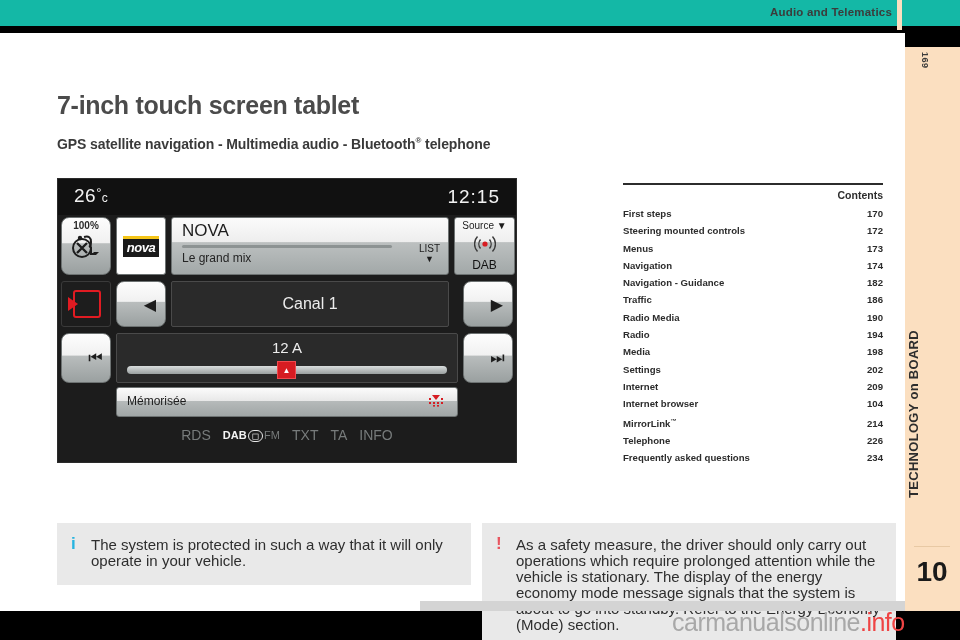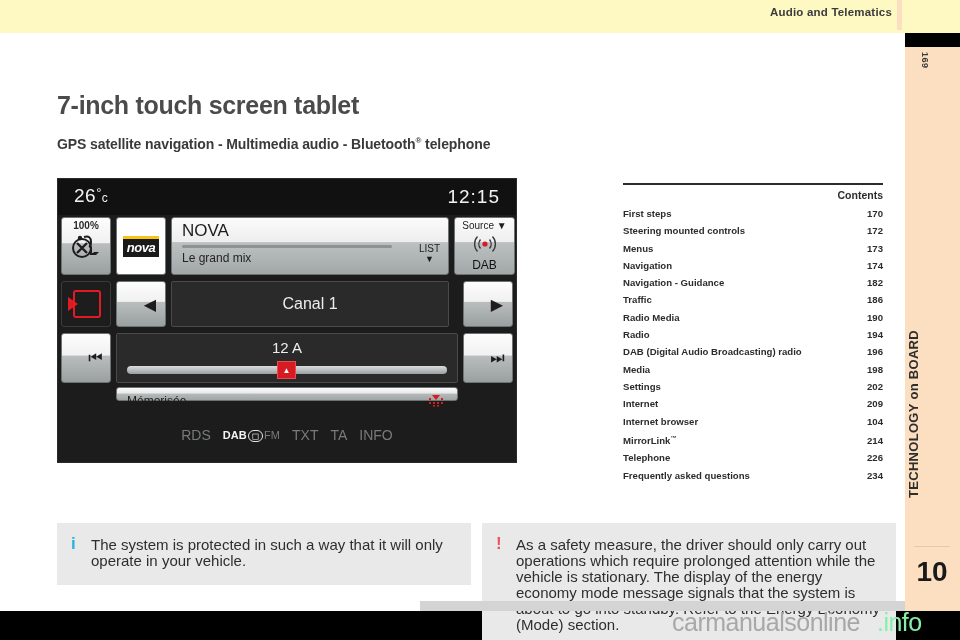"Audio and Telematics" .page-header { background: #fef9c3 -> #14b8a6; height: 33px -> 26px }
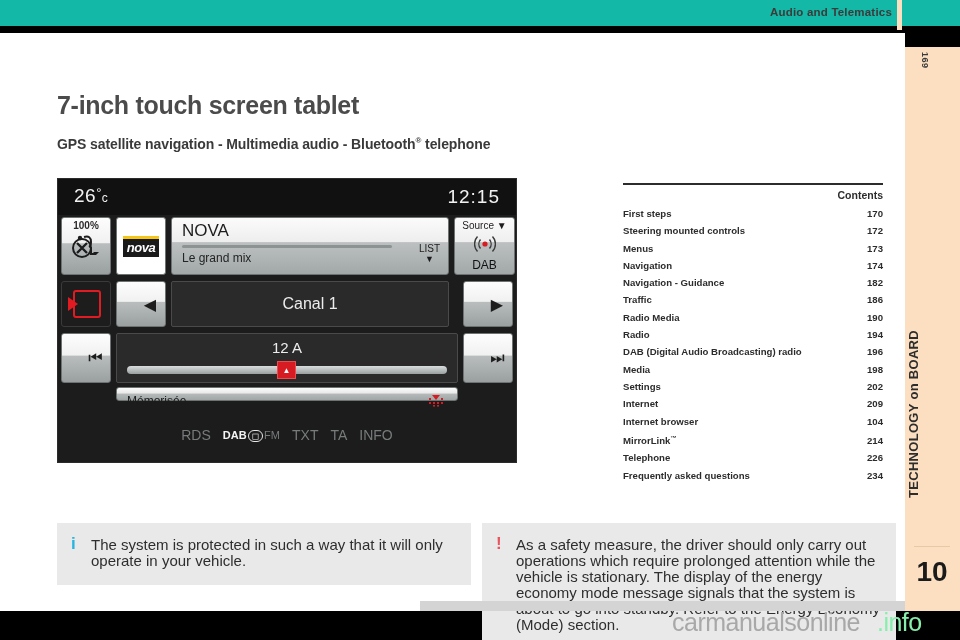"100%" .btn-base { border-radius: 3px -> 8px }
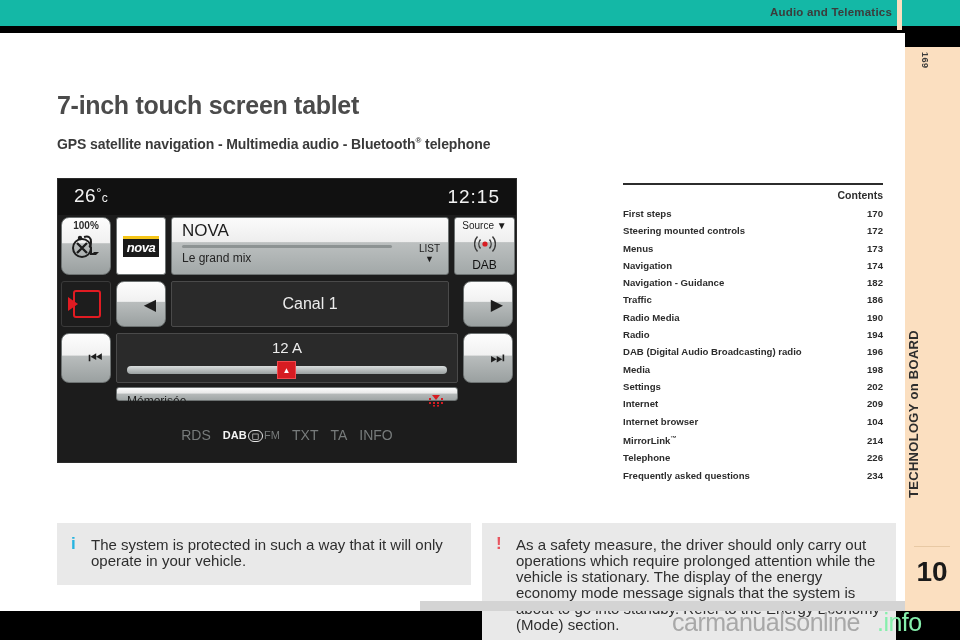"DAB (Digital Audio Broadcasting) radio" div.toc-row { html: <div> <span>DAB (Digital Audio Broadcasting) radio</span> <span>196</span> </div> -> none }
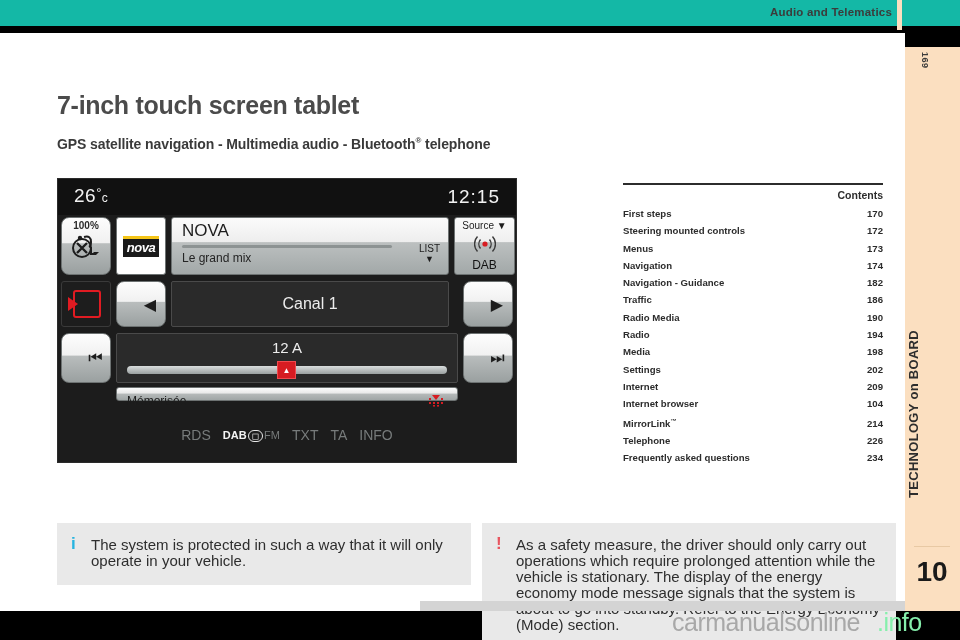"Mémorisée" .memo-box { height: 14px -> 30px }
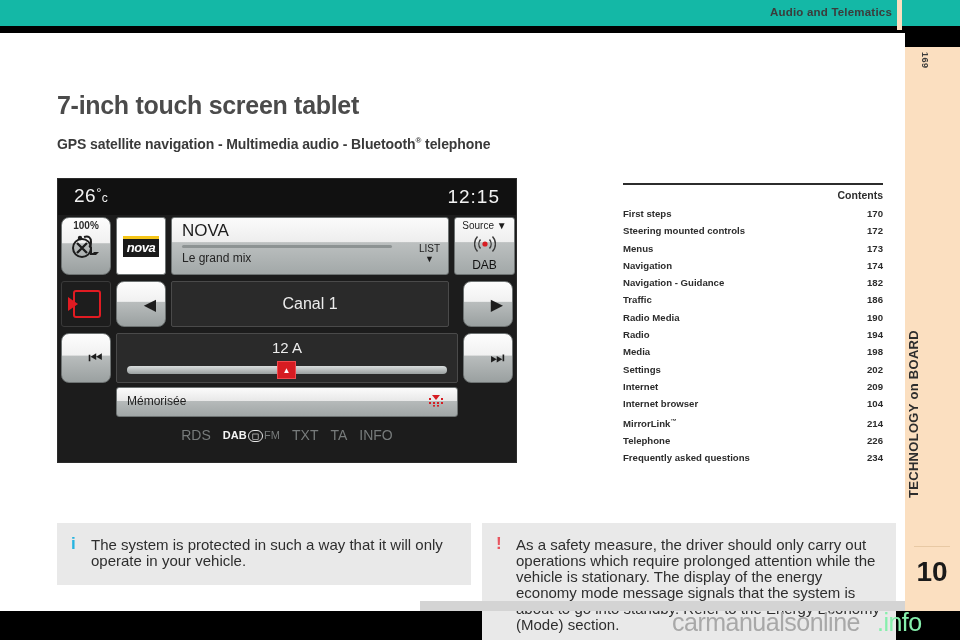".info" .watermark .tld { color: #86efac -> #ef4444; margin-left: 17px -> none }
